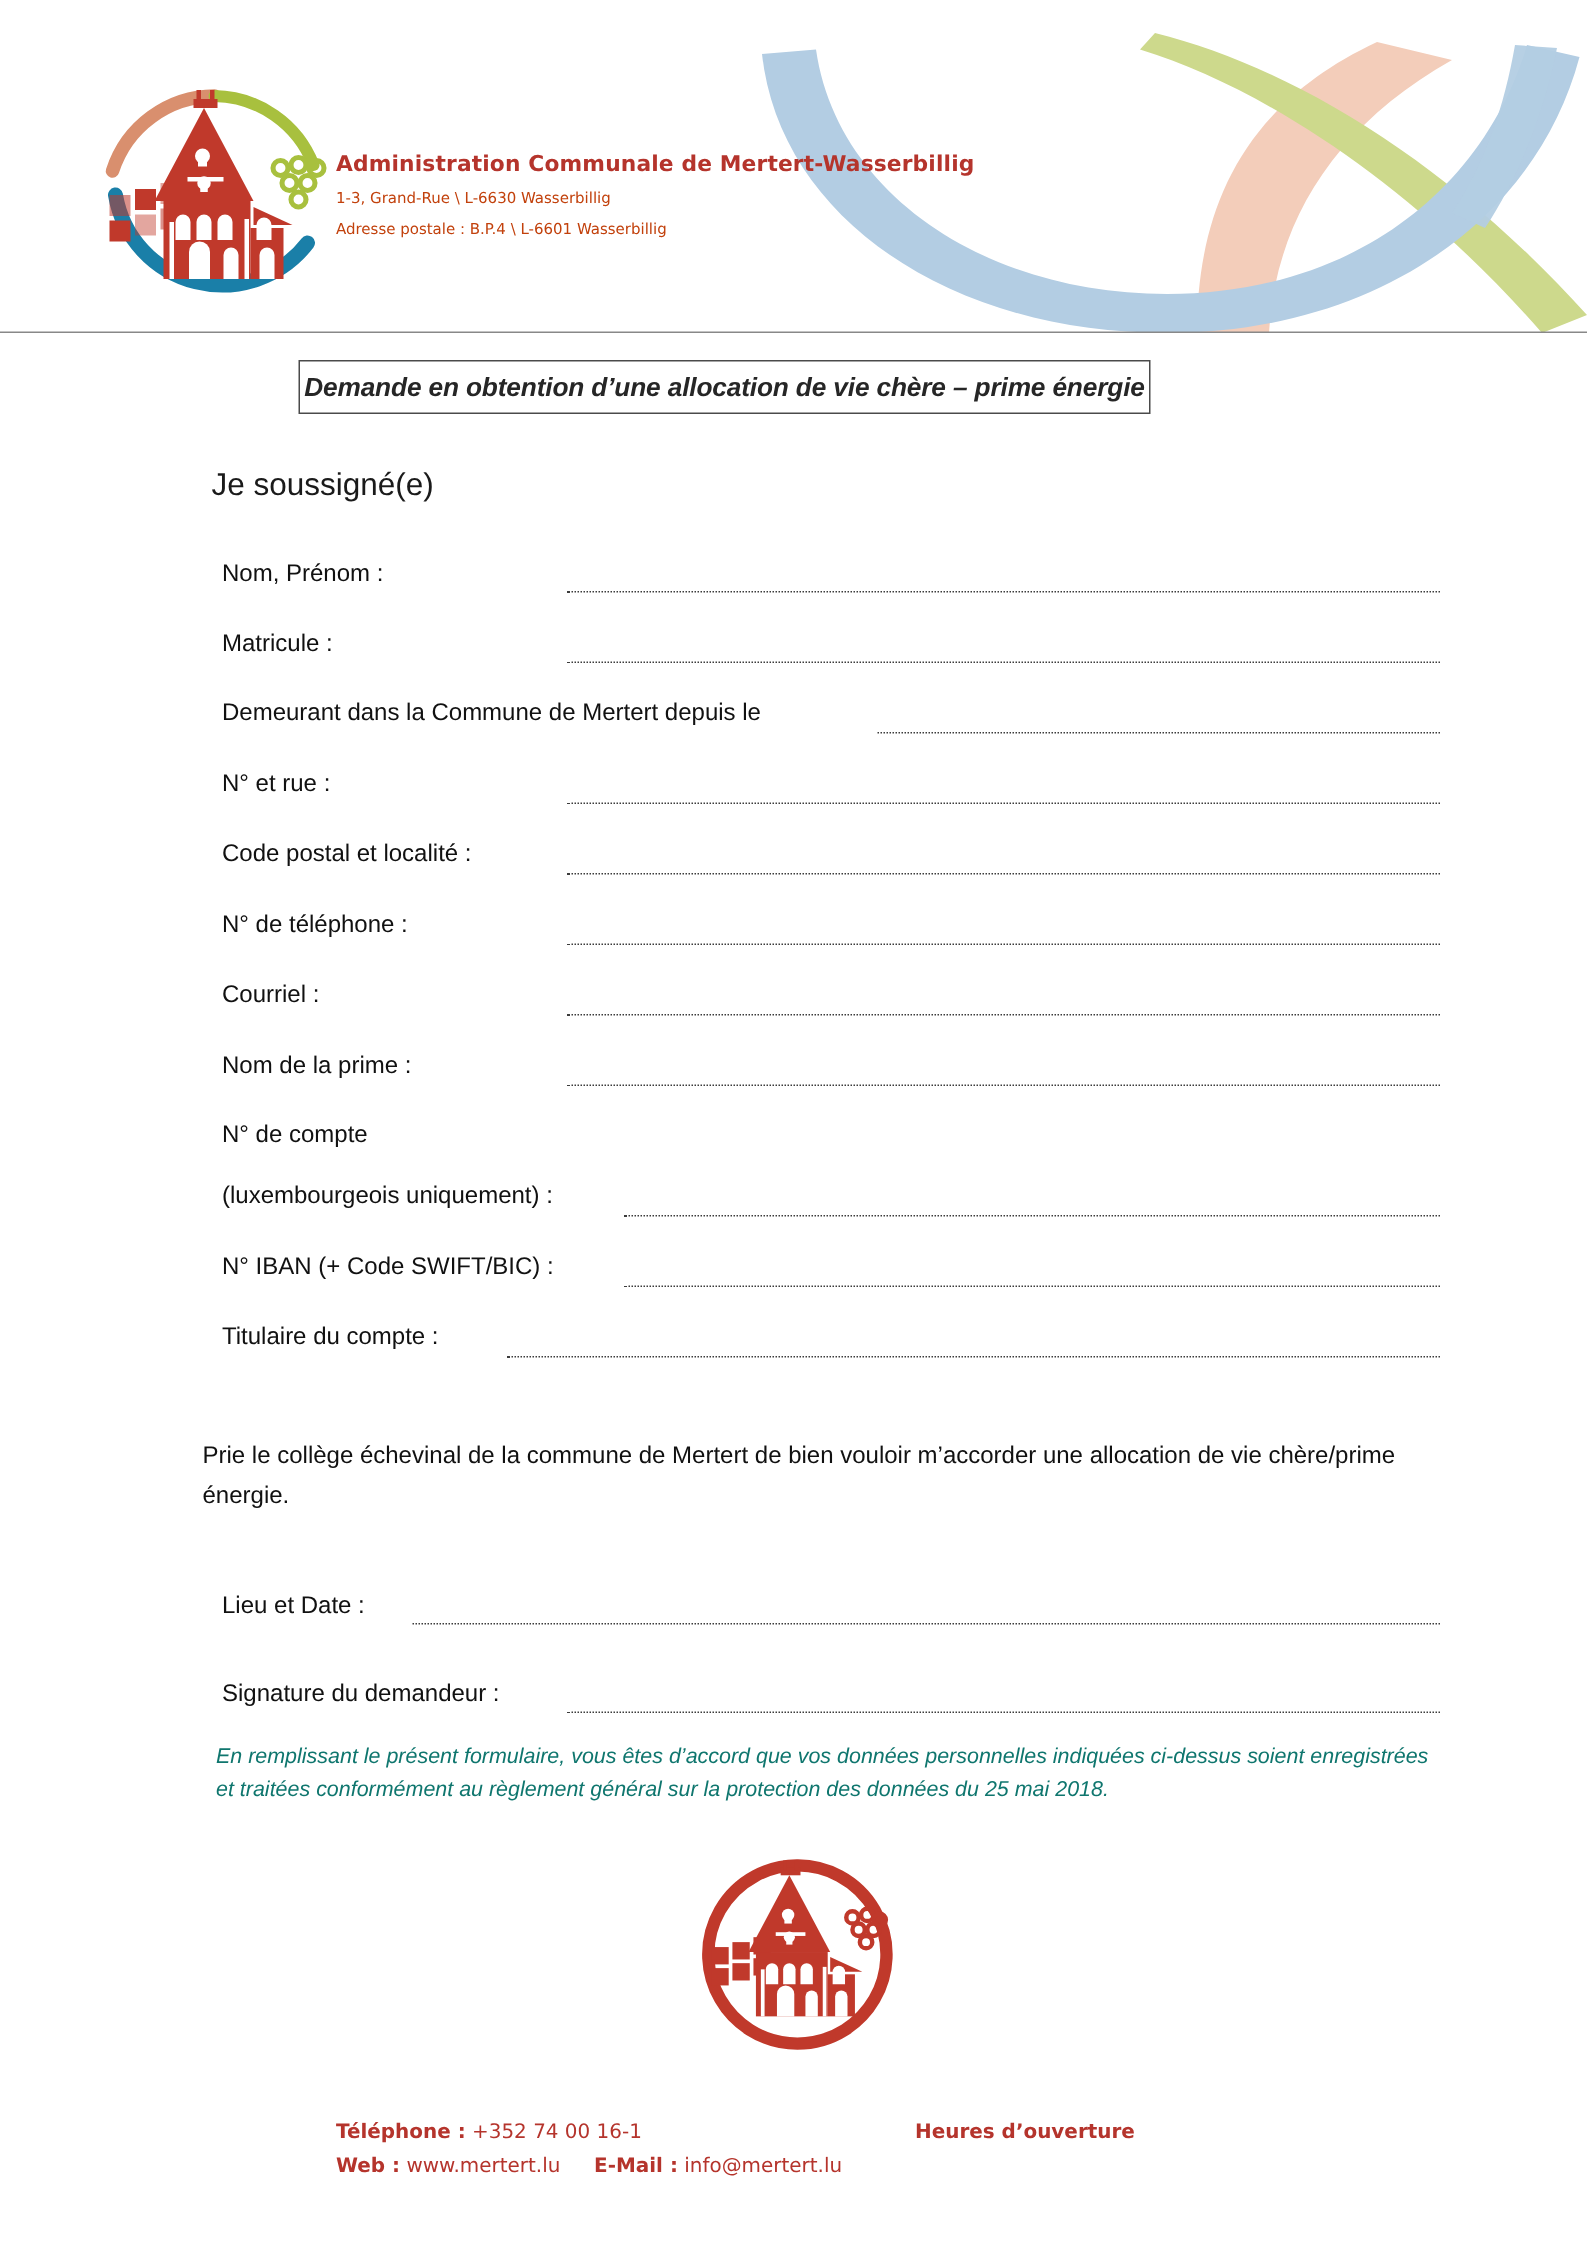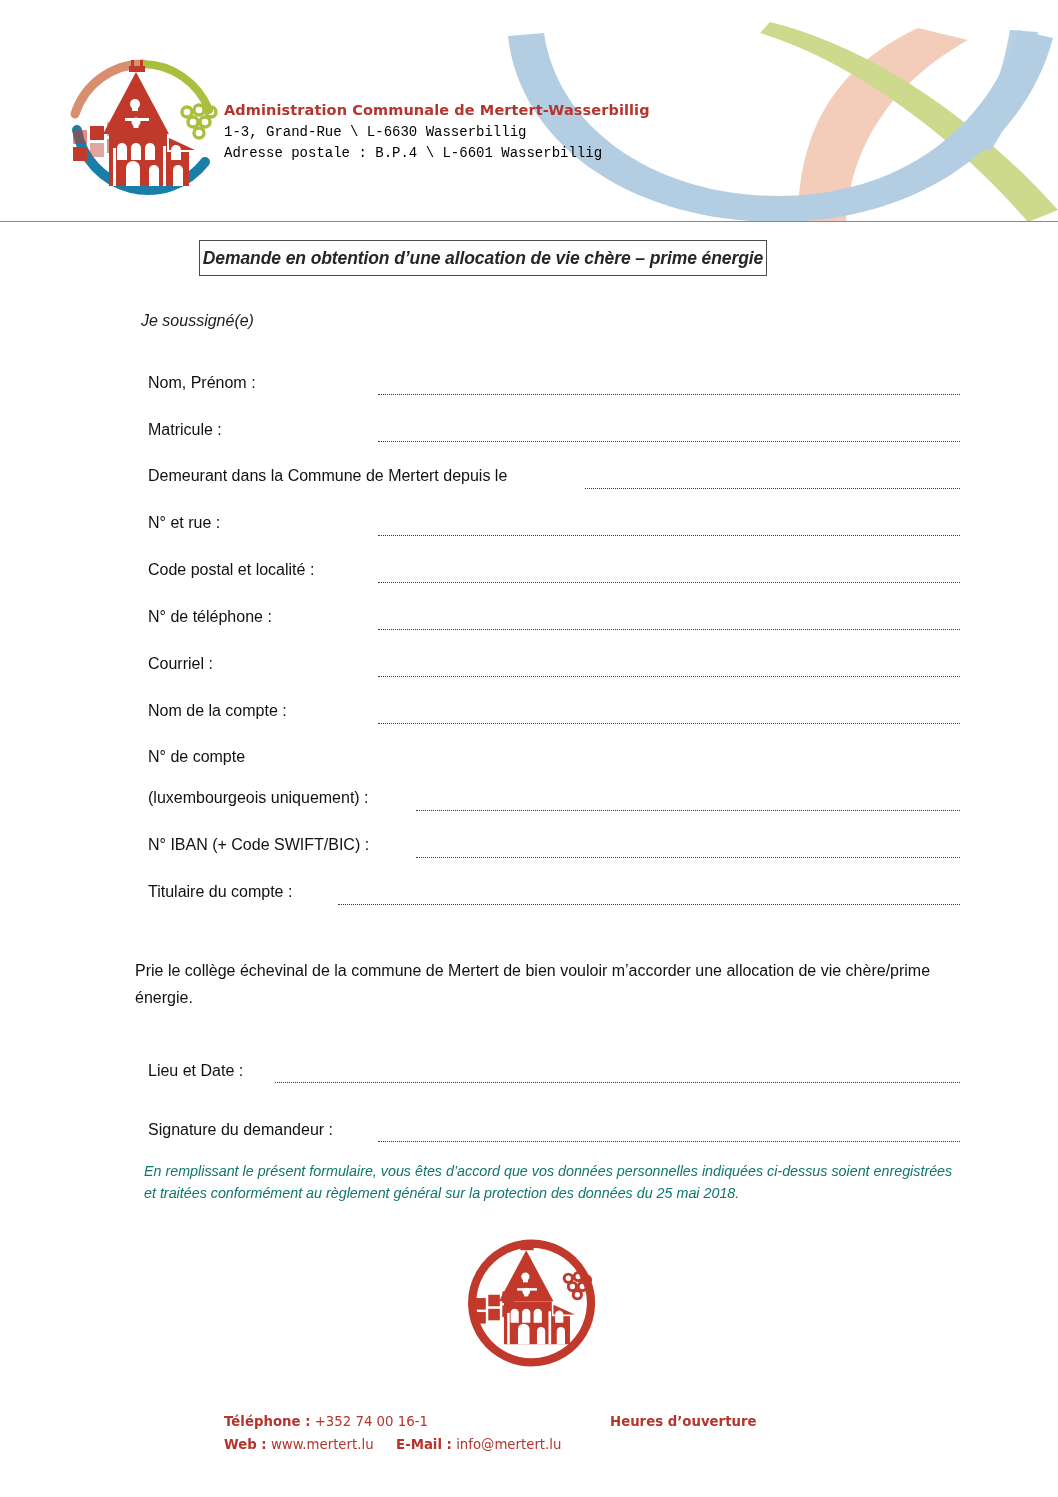"1-3, Grand-Rue \ L-6630 Wasserbillig" .org-line2, .org-line3 { color: #000000 -> #c2410c; font-family: Liberation Mono, monospace -> none; font-size: 14px -> 10px }
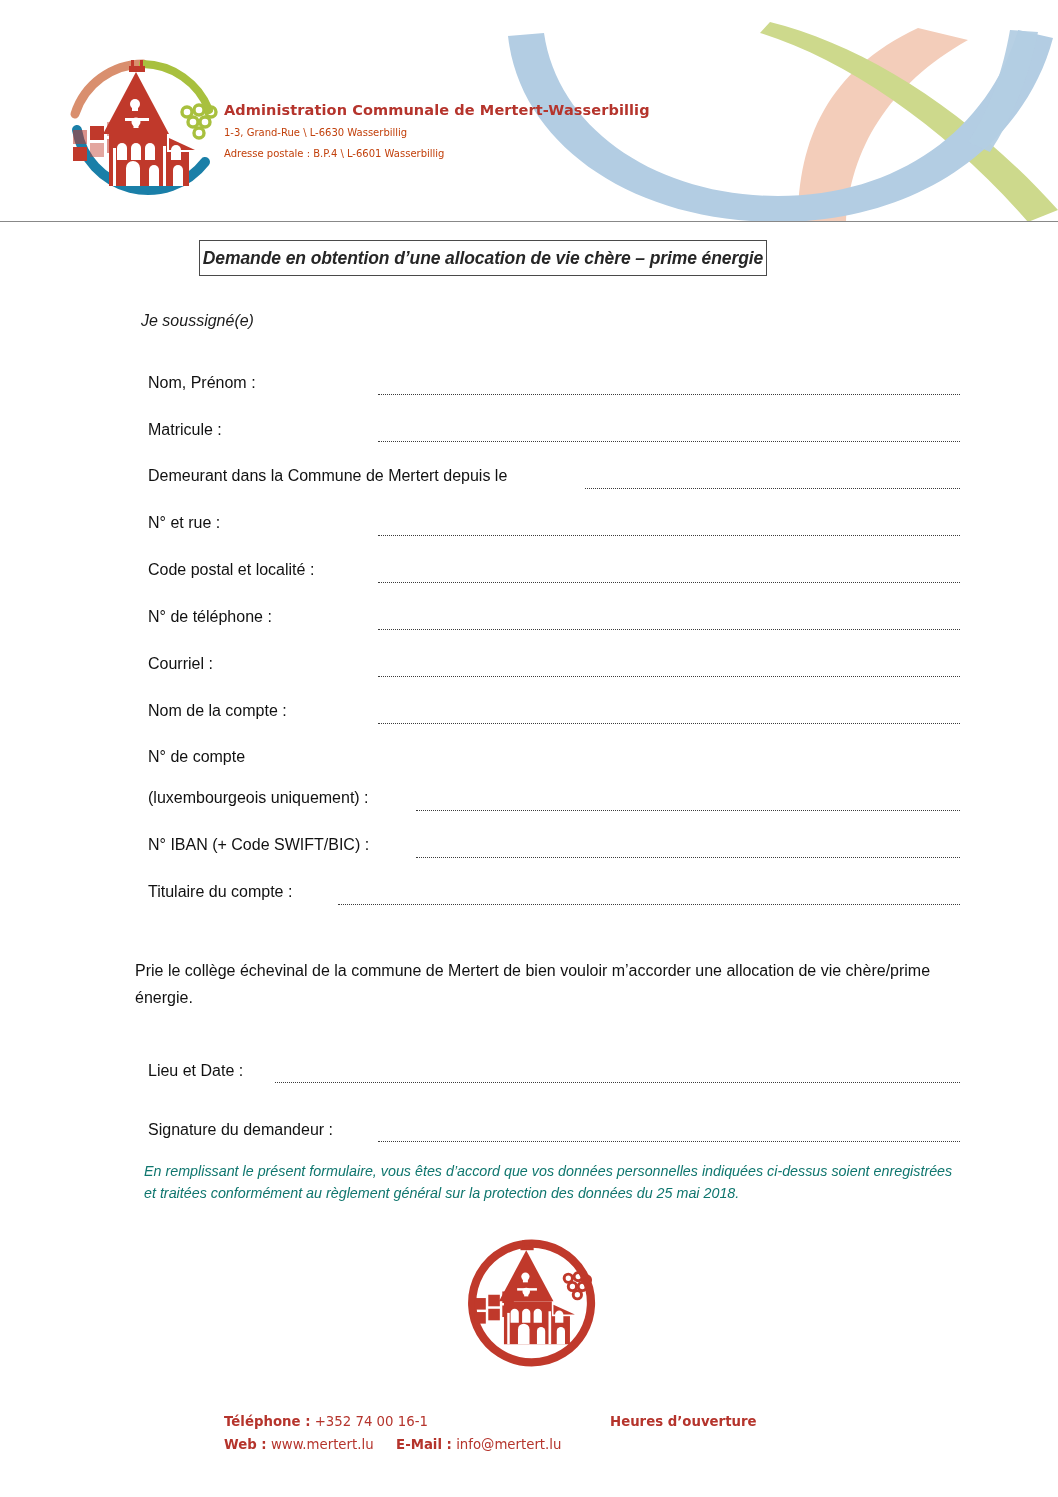"Je soussigné(e)" .intro { font-size: 16px -> 21px; font-style: italic -> none }
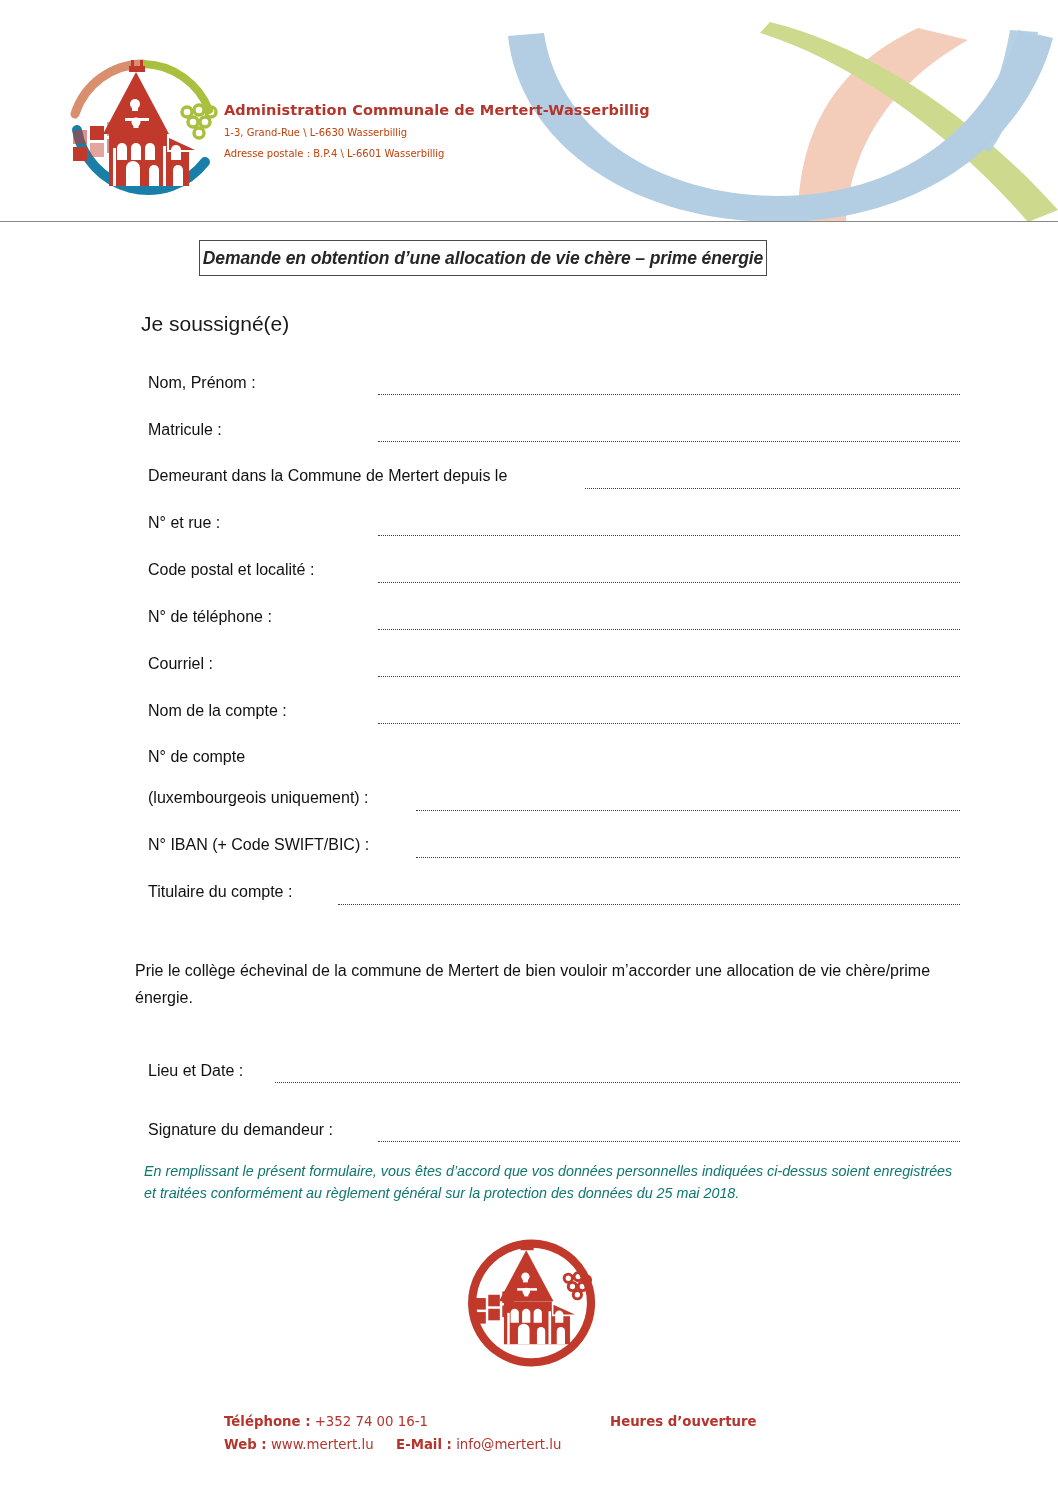"Nom de la compte :" span.field-label { text: compte -> prime }
